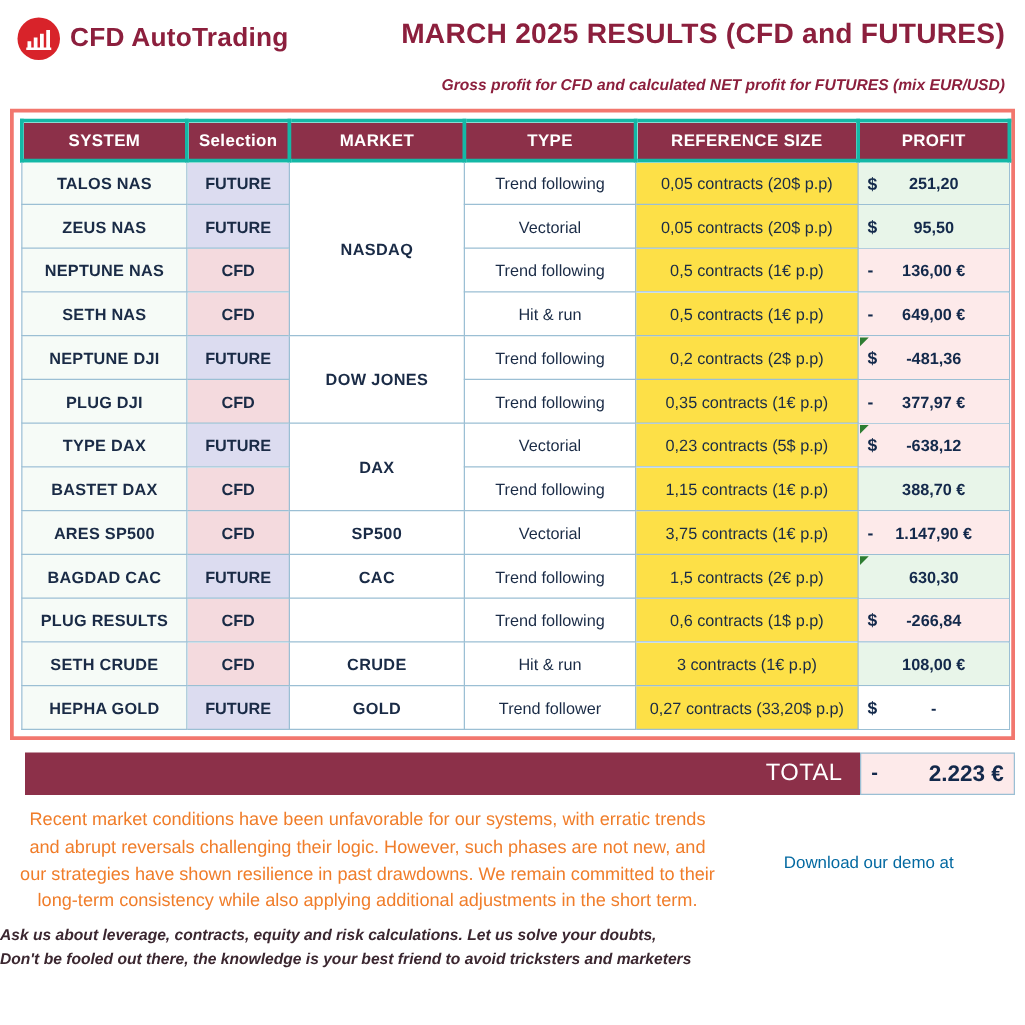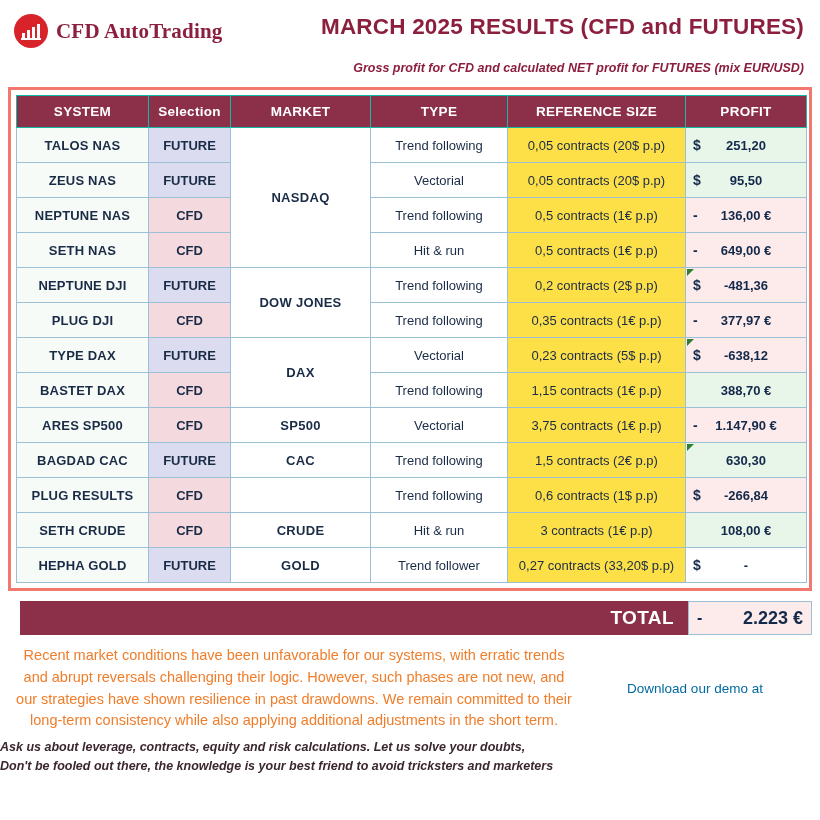"CFD AutoTrading" .brand { font-family: Liberation Serif, serif -> none }
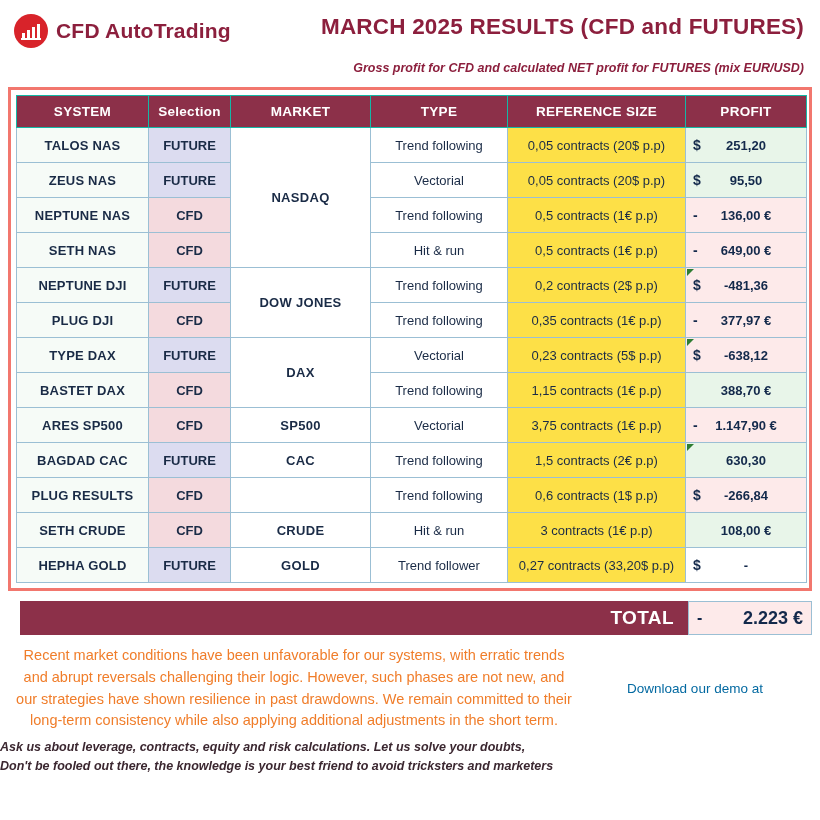"SYSTEM" table.results thead th { border: 1px solid #14b8a6 -> 3px solid #14b8a6 }
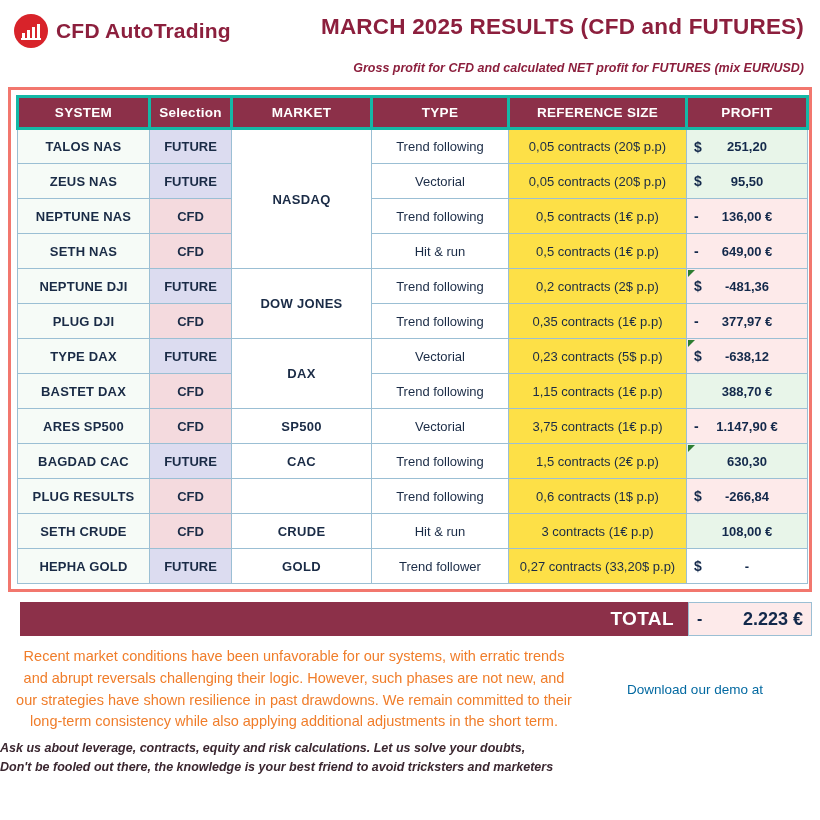"TOTAL" .total-bar { font-weight: bold -> normal }
